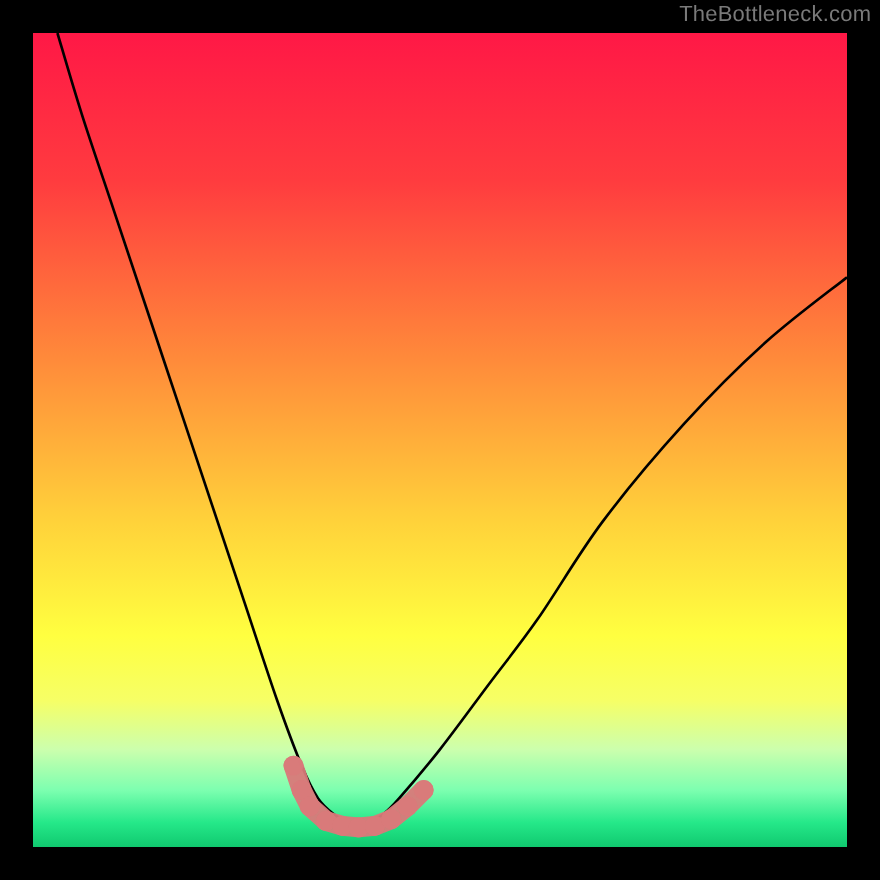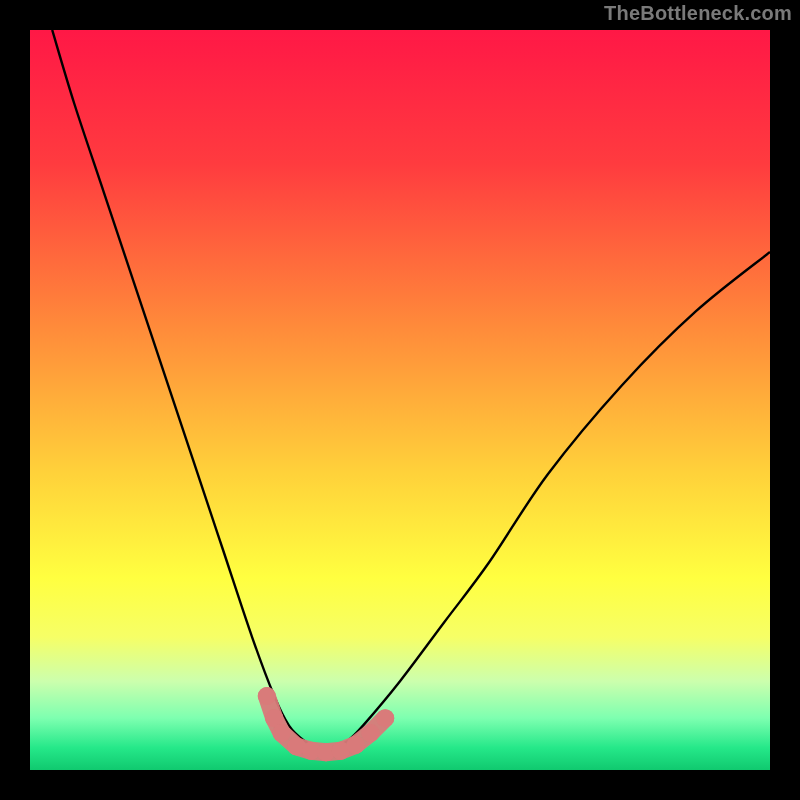"TheBottleneck.com" .attribution { font-weight: 700 -> 400 }
